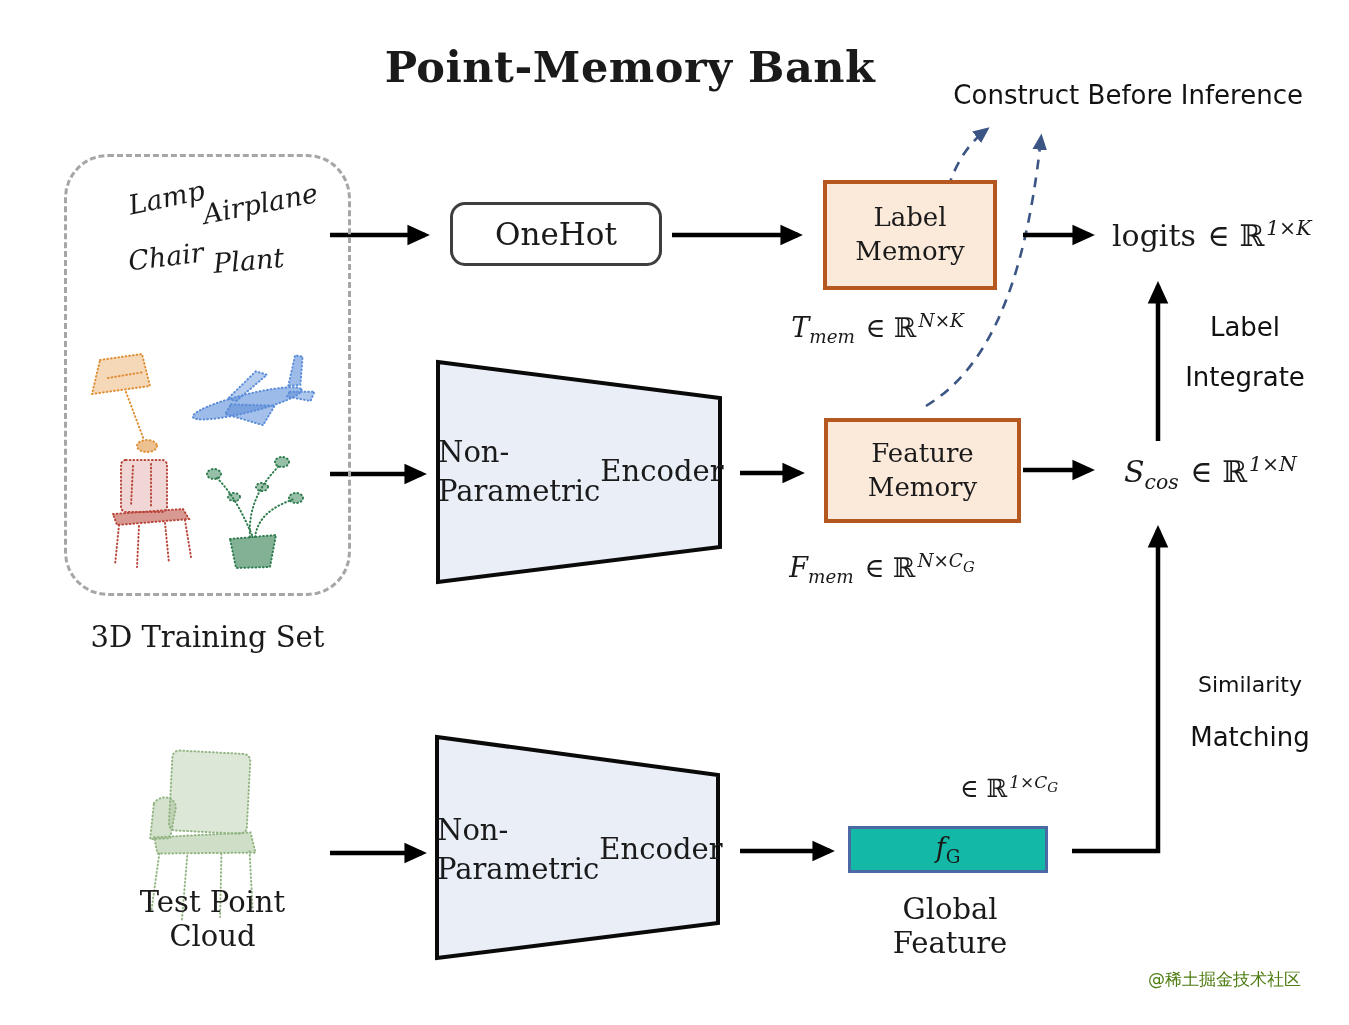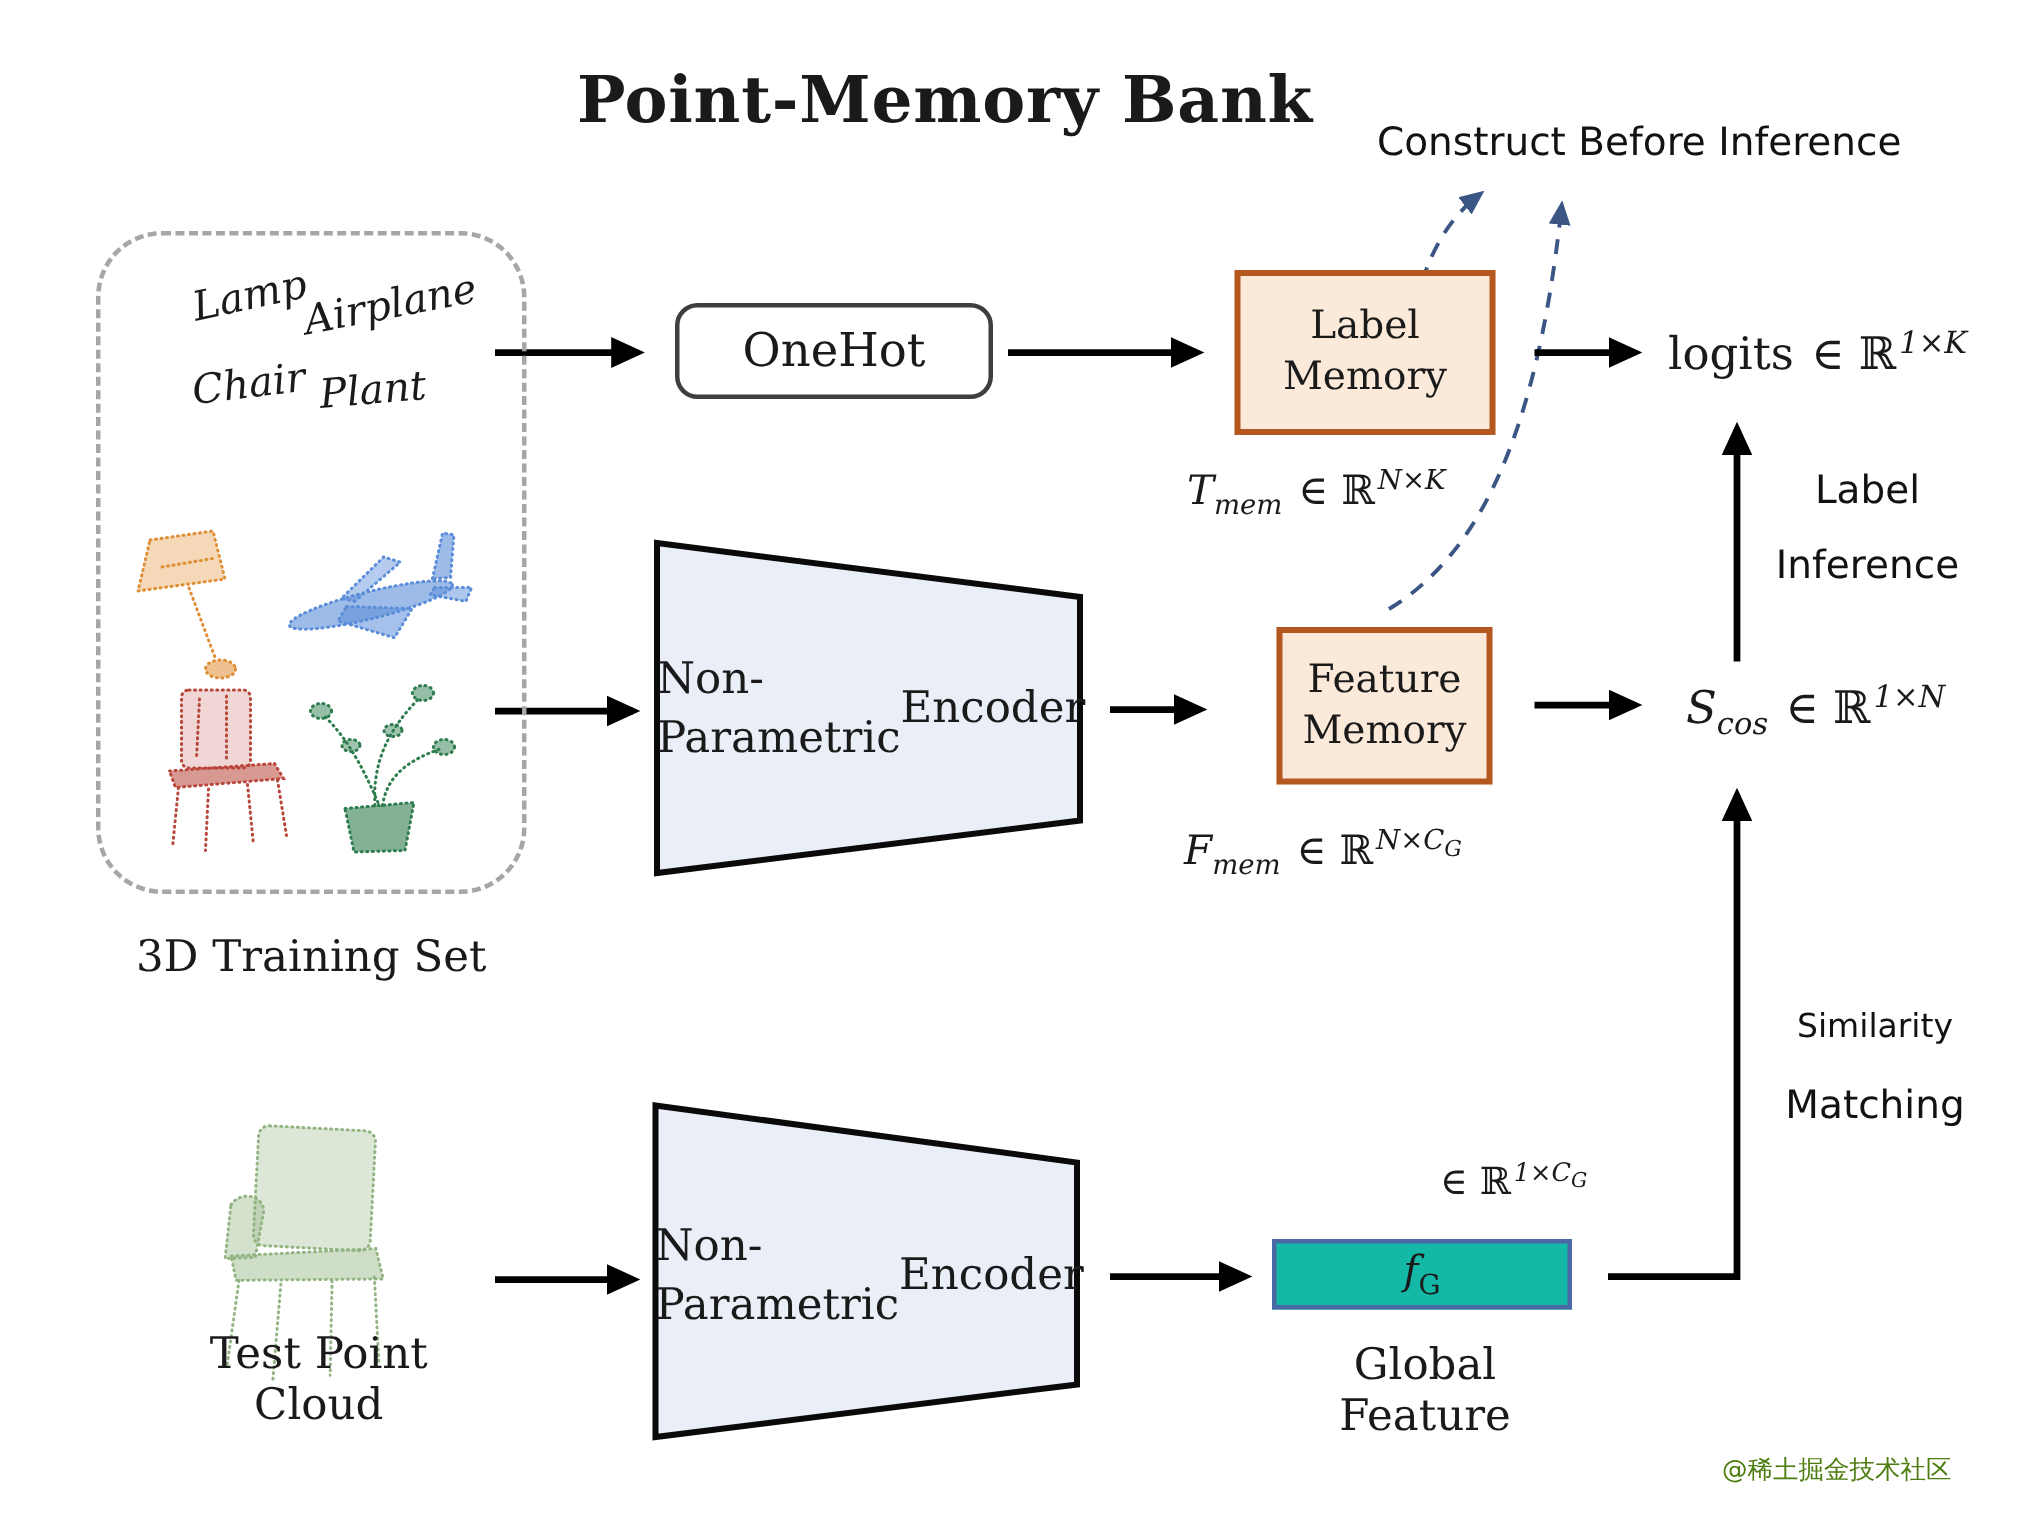"Construct Before Inference" .construct { left: 918px -> 939px; text-align: left -> right }
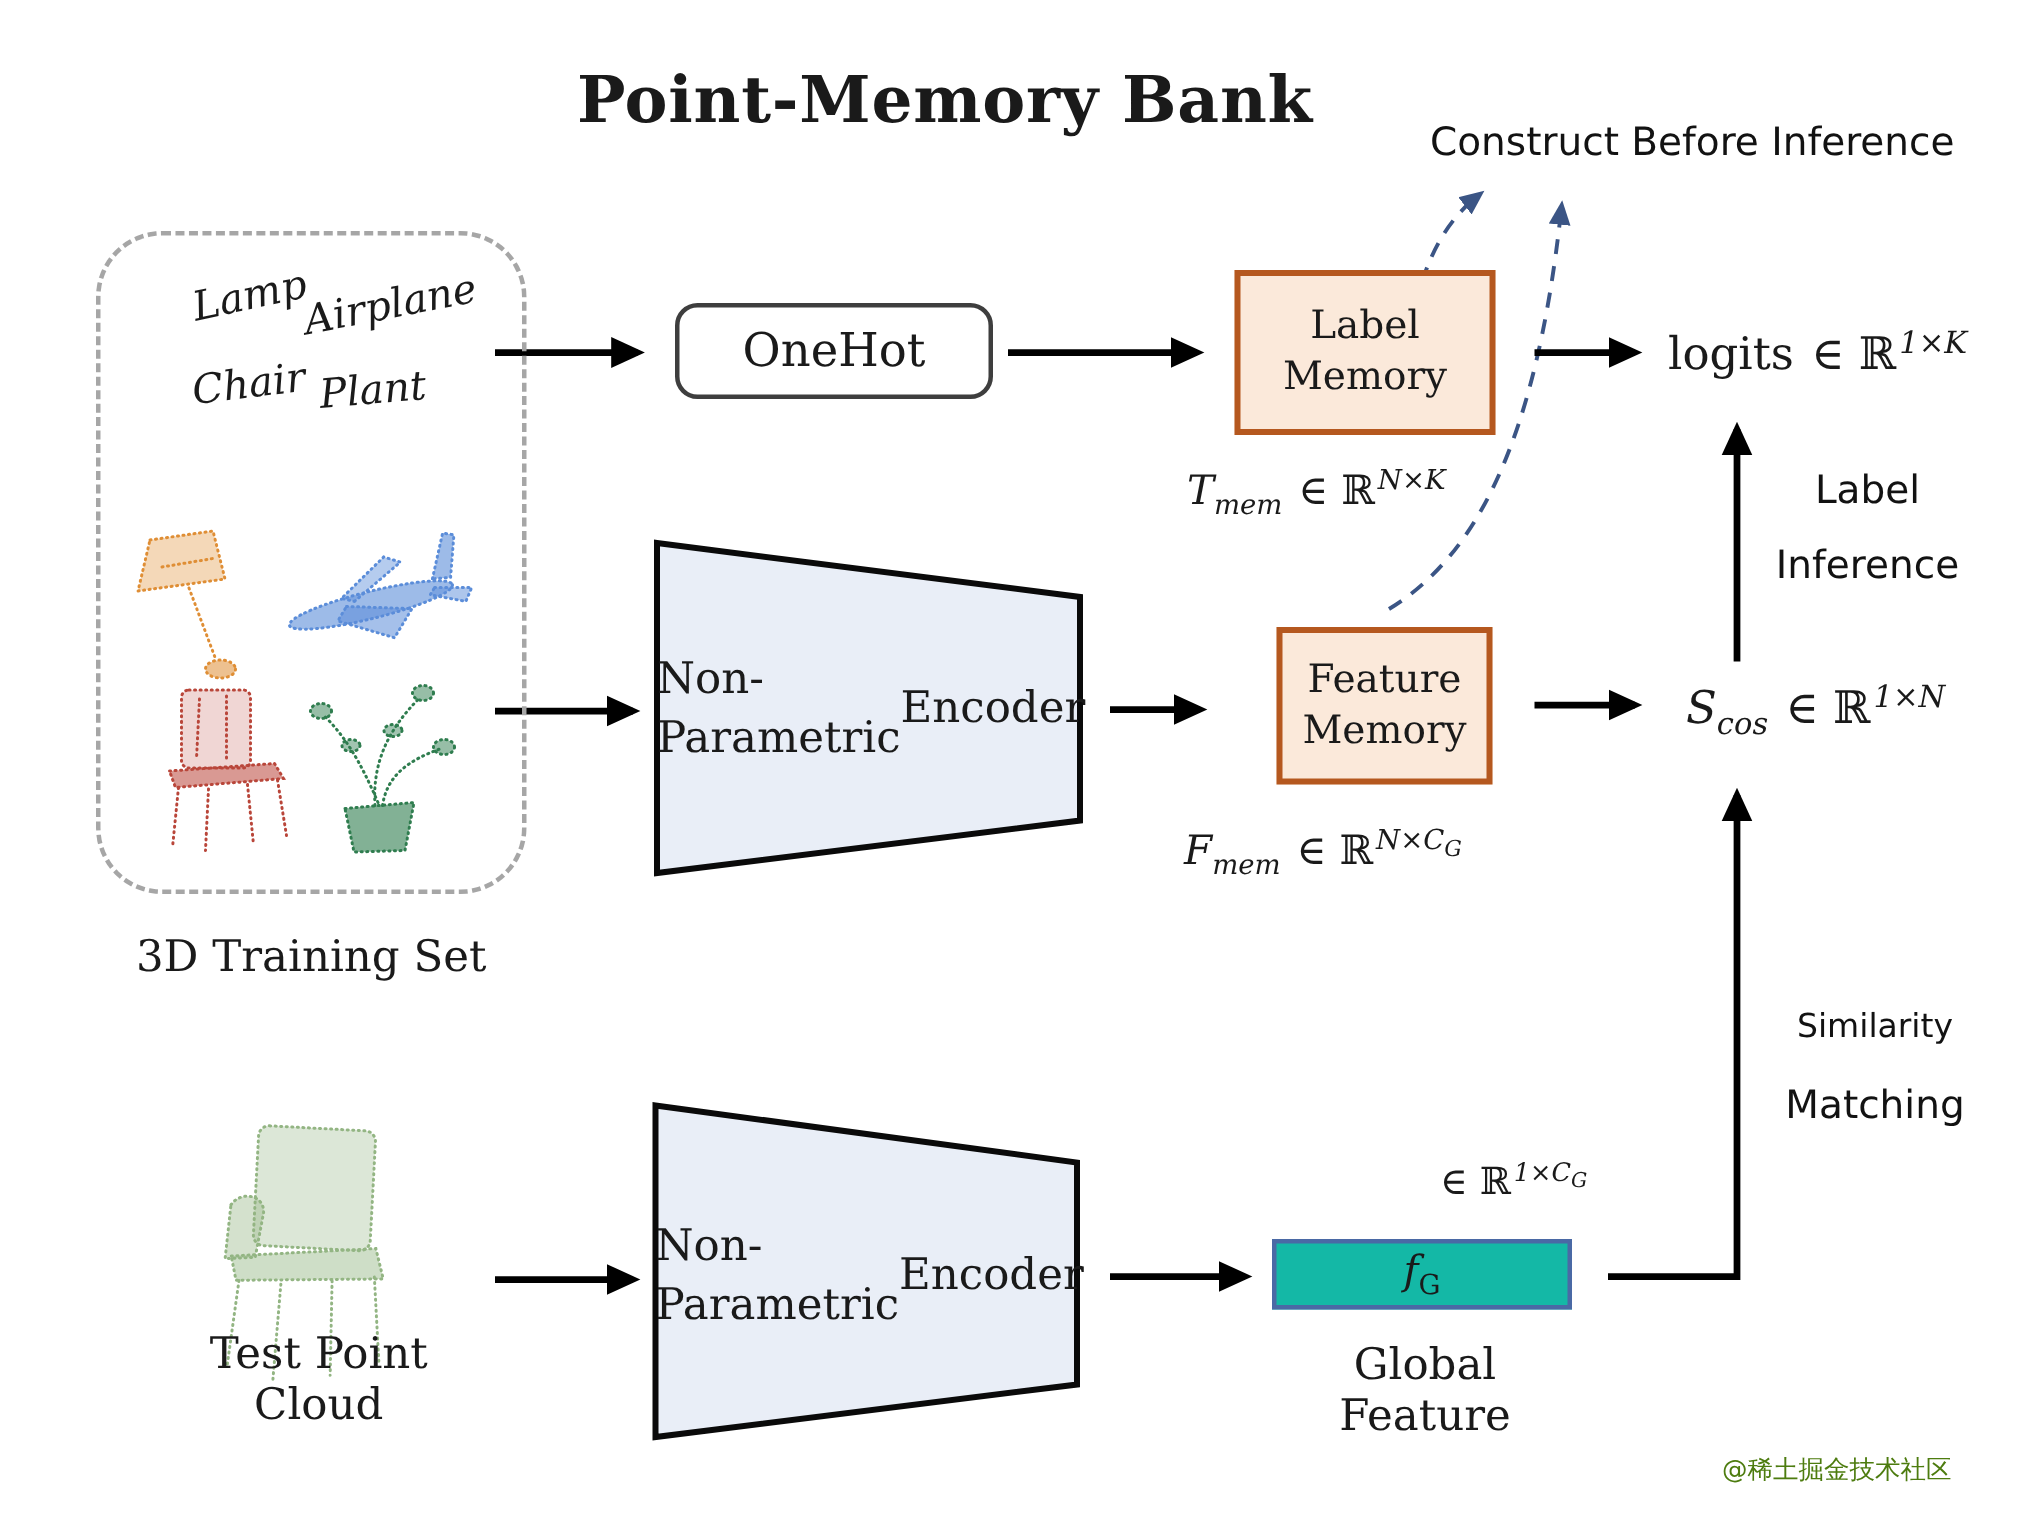"Inference" div.abs { text: Inference -> Integrate }
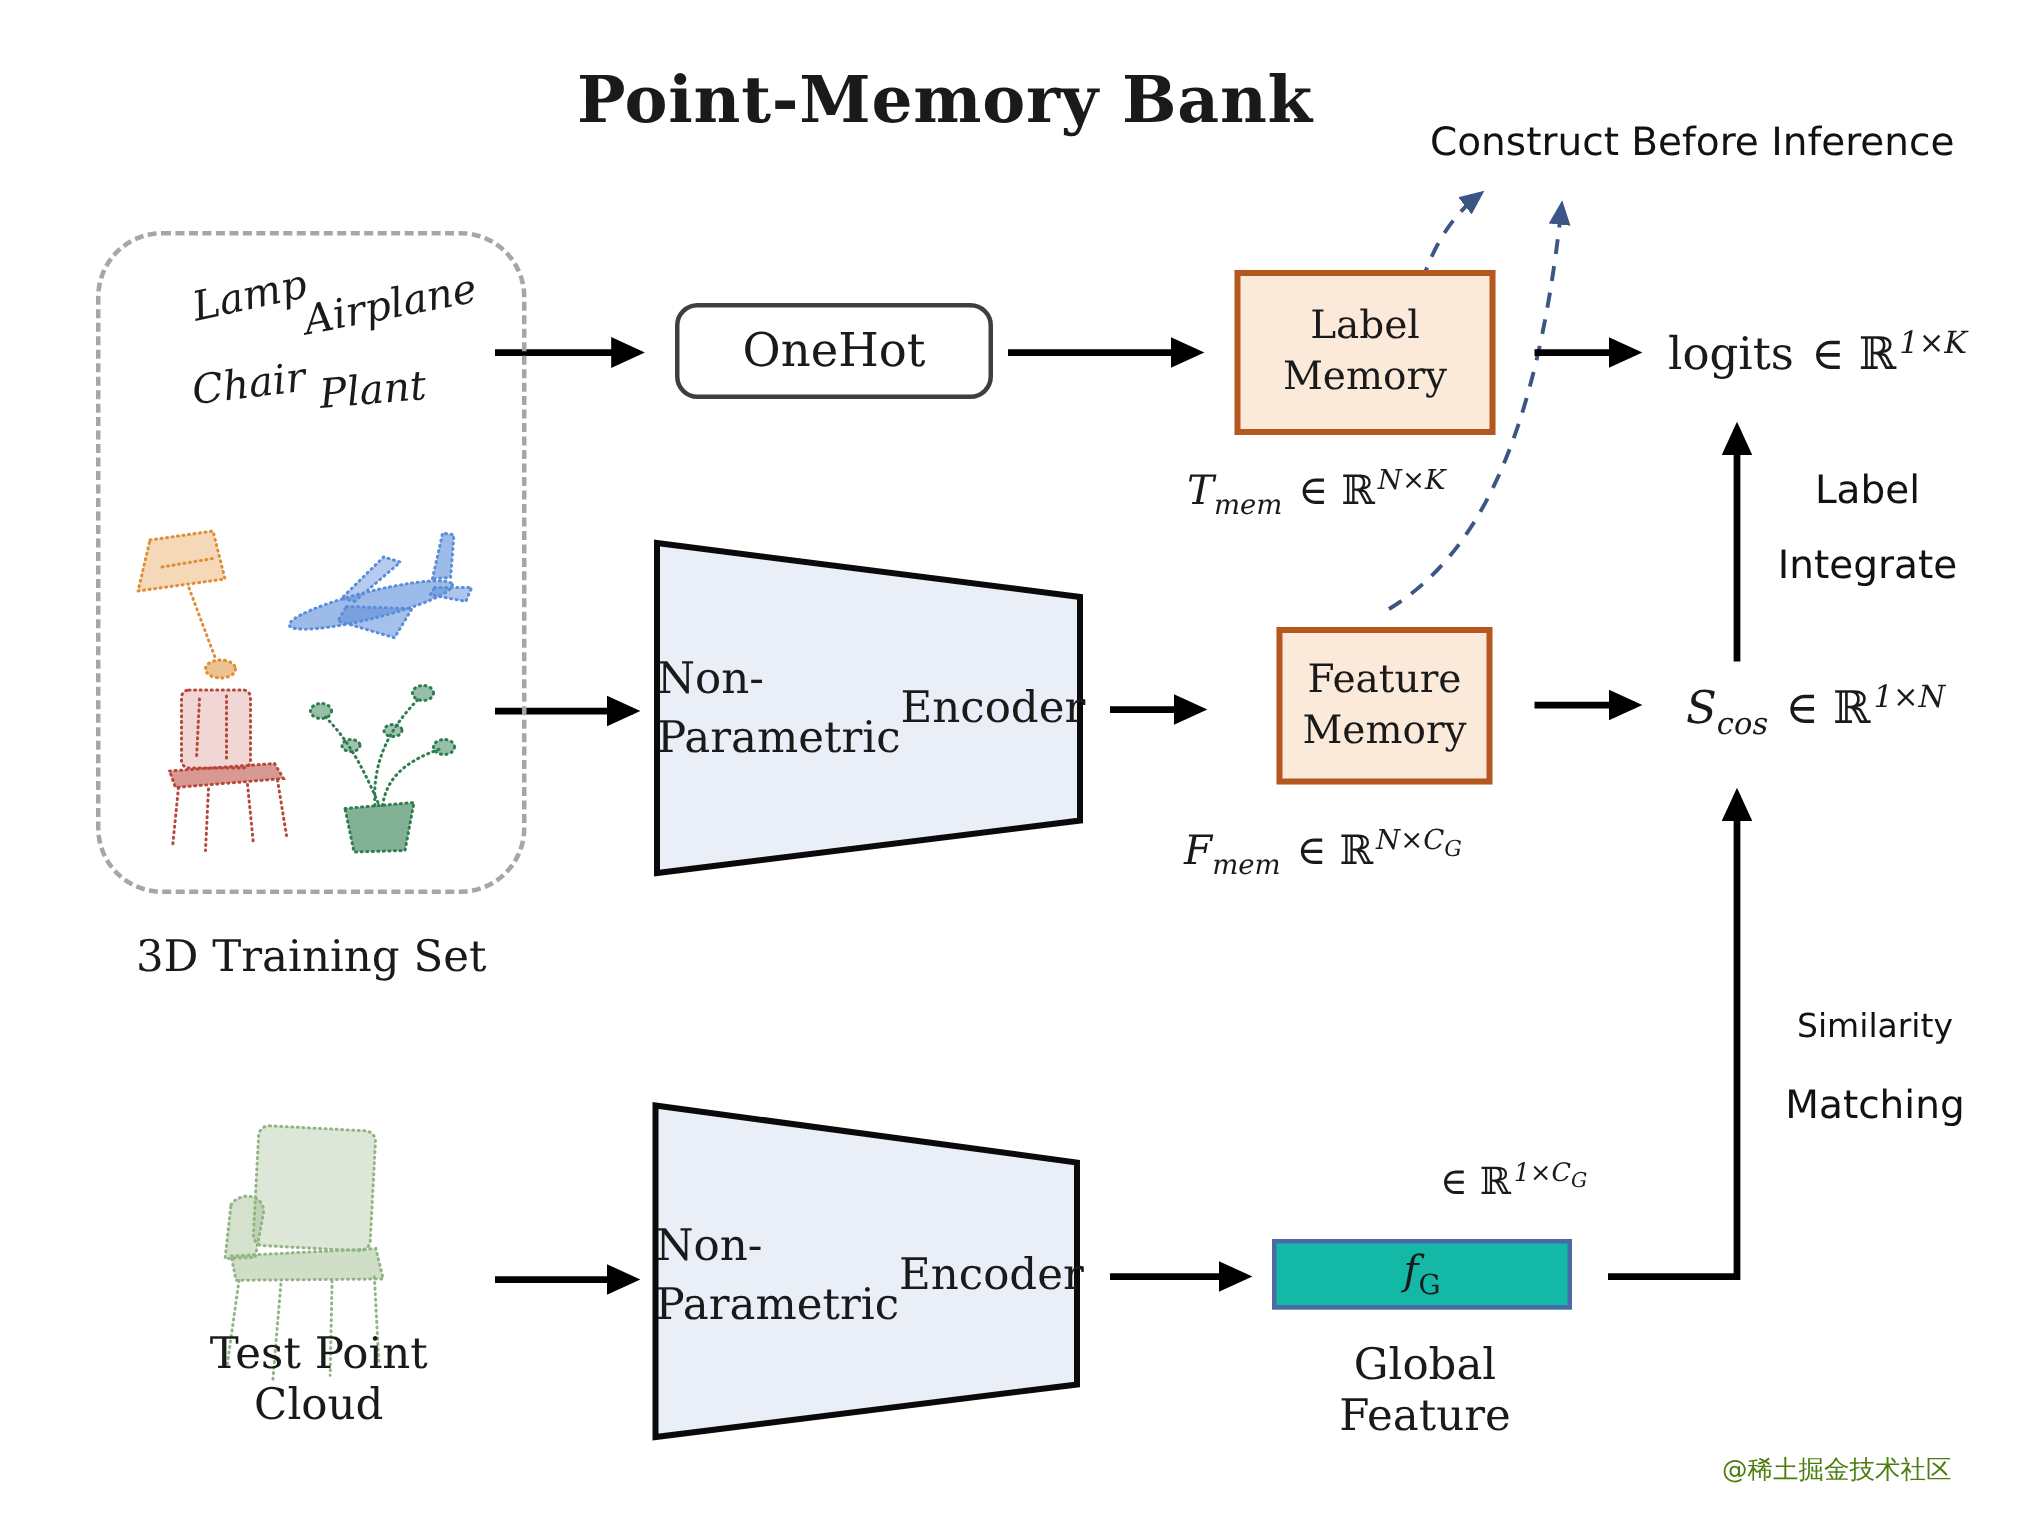"Feature" .featmem { left: 851px -> 824px; width: 144px -> 197px }
